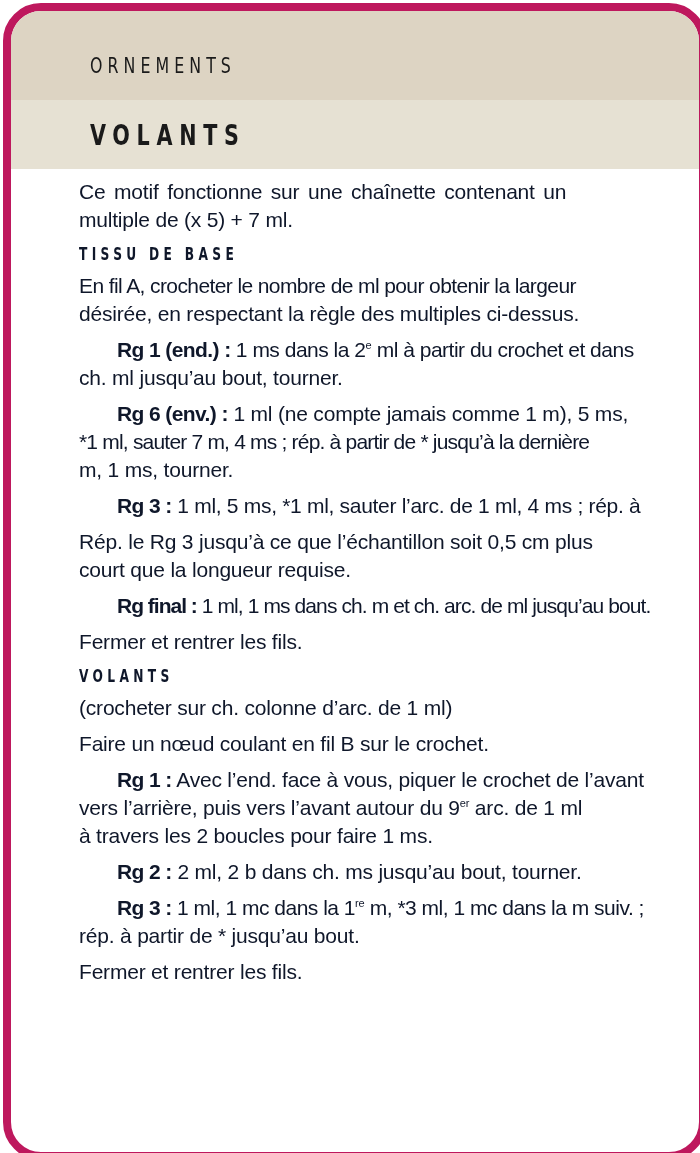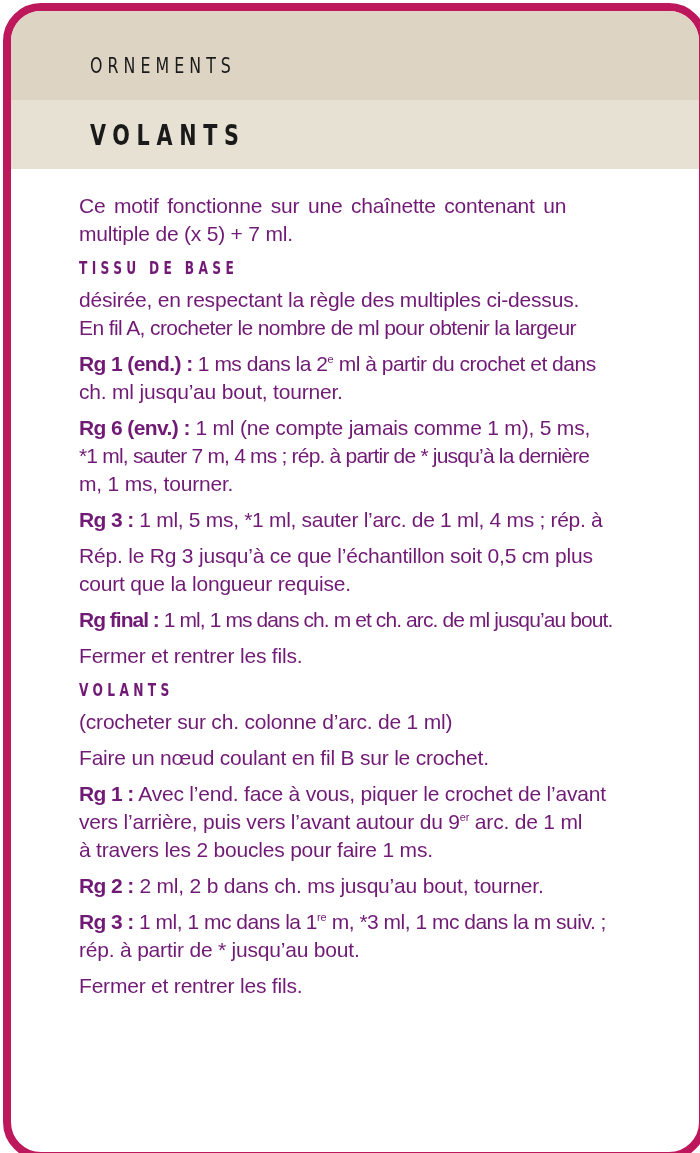"Ce motif fonctionne sur une" .content { color: #701a75 -> #0f172a; top: 192px -> 178px }
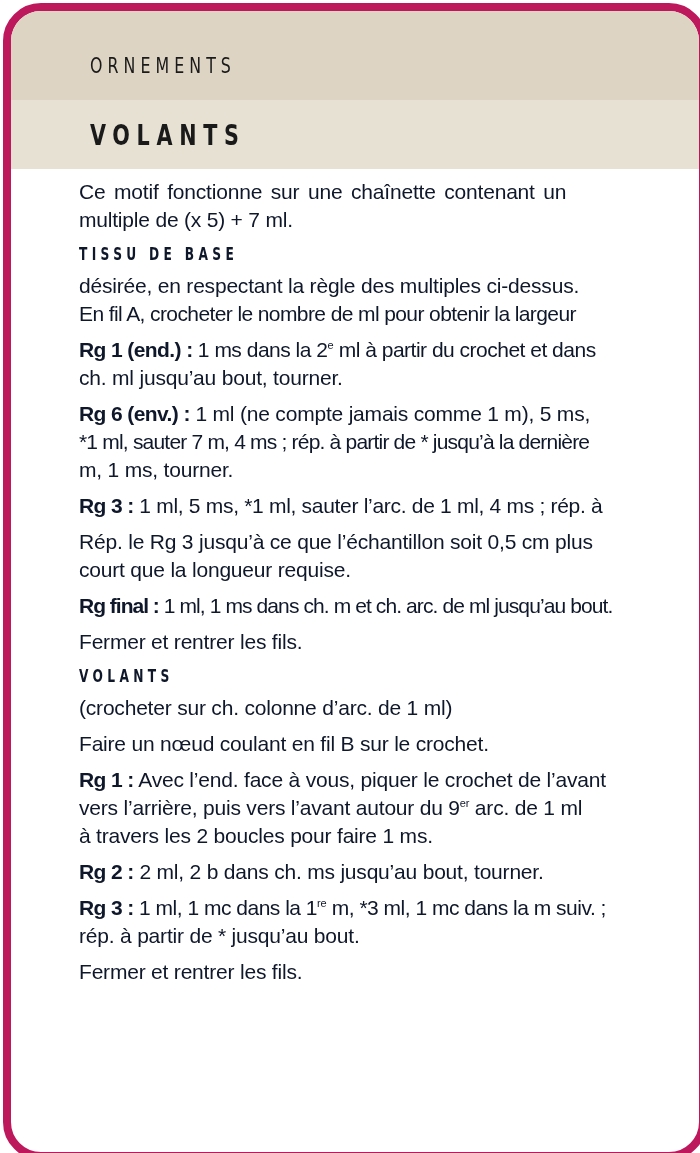"désirée, en respectant la règle" span.line { order: before "En fil A, crocheter le" -> after "En fil A, crocheter le" }
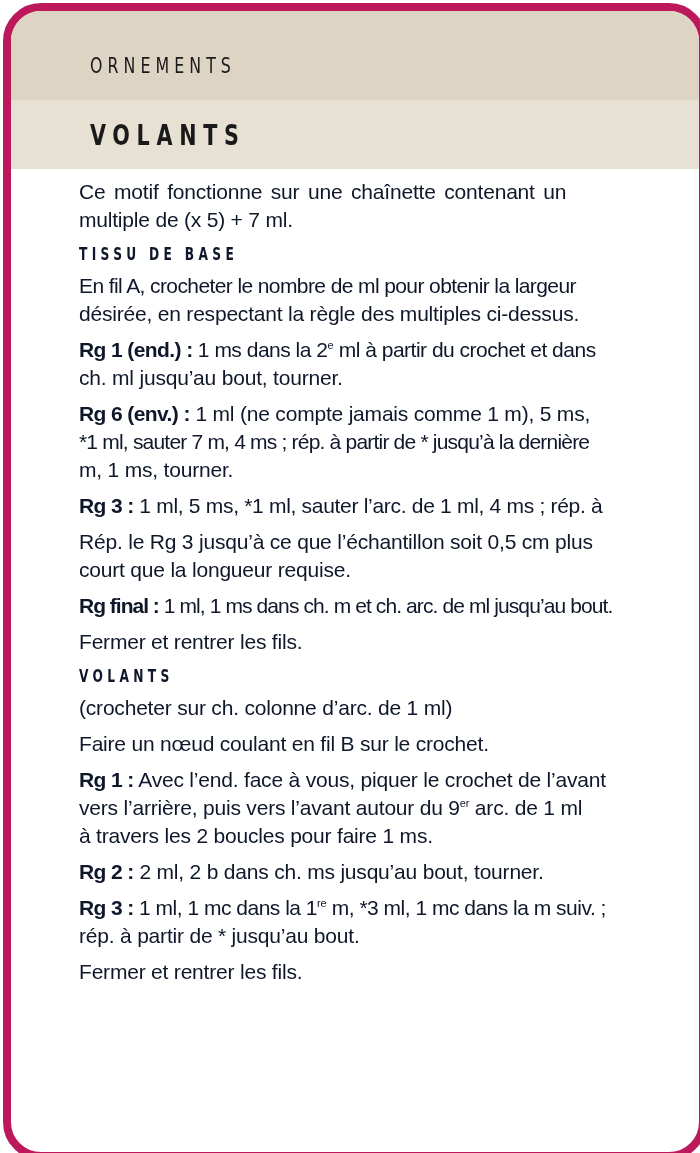"Rg 1 (end.) :" .row-label { margin-left: none -> 38px }
